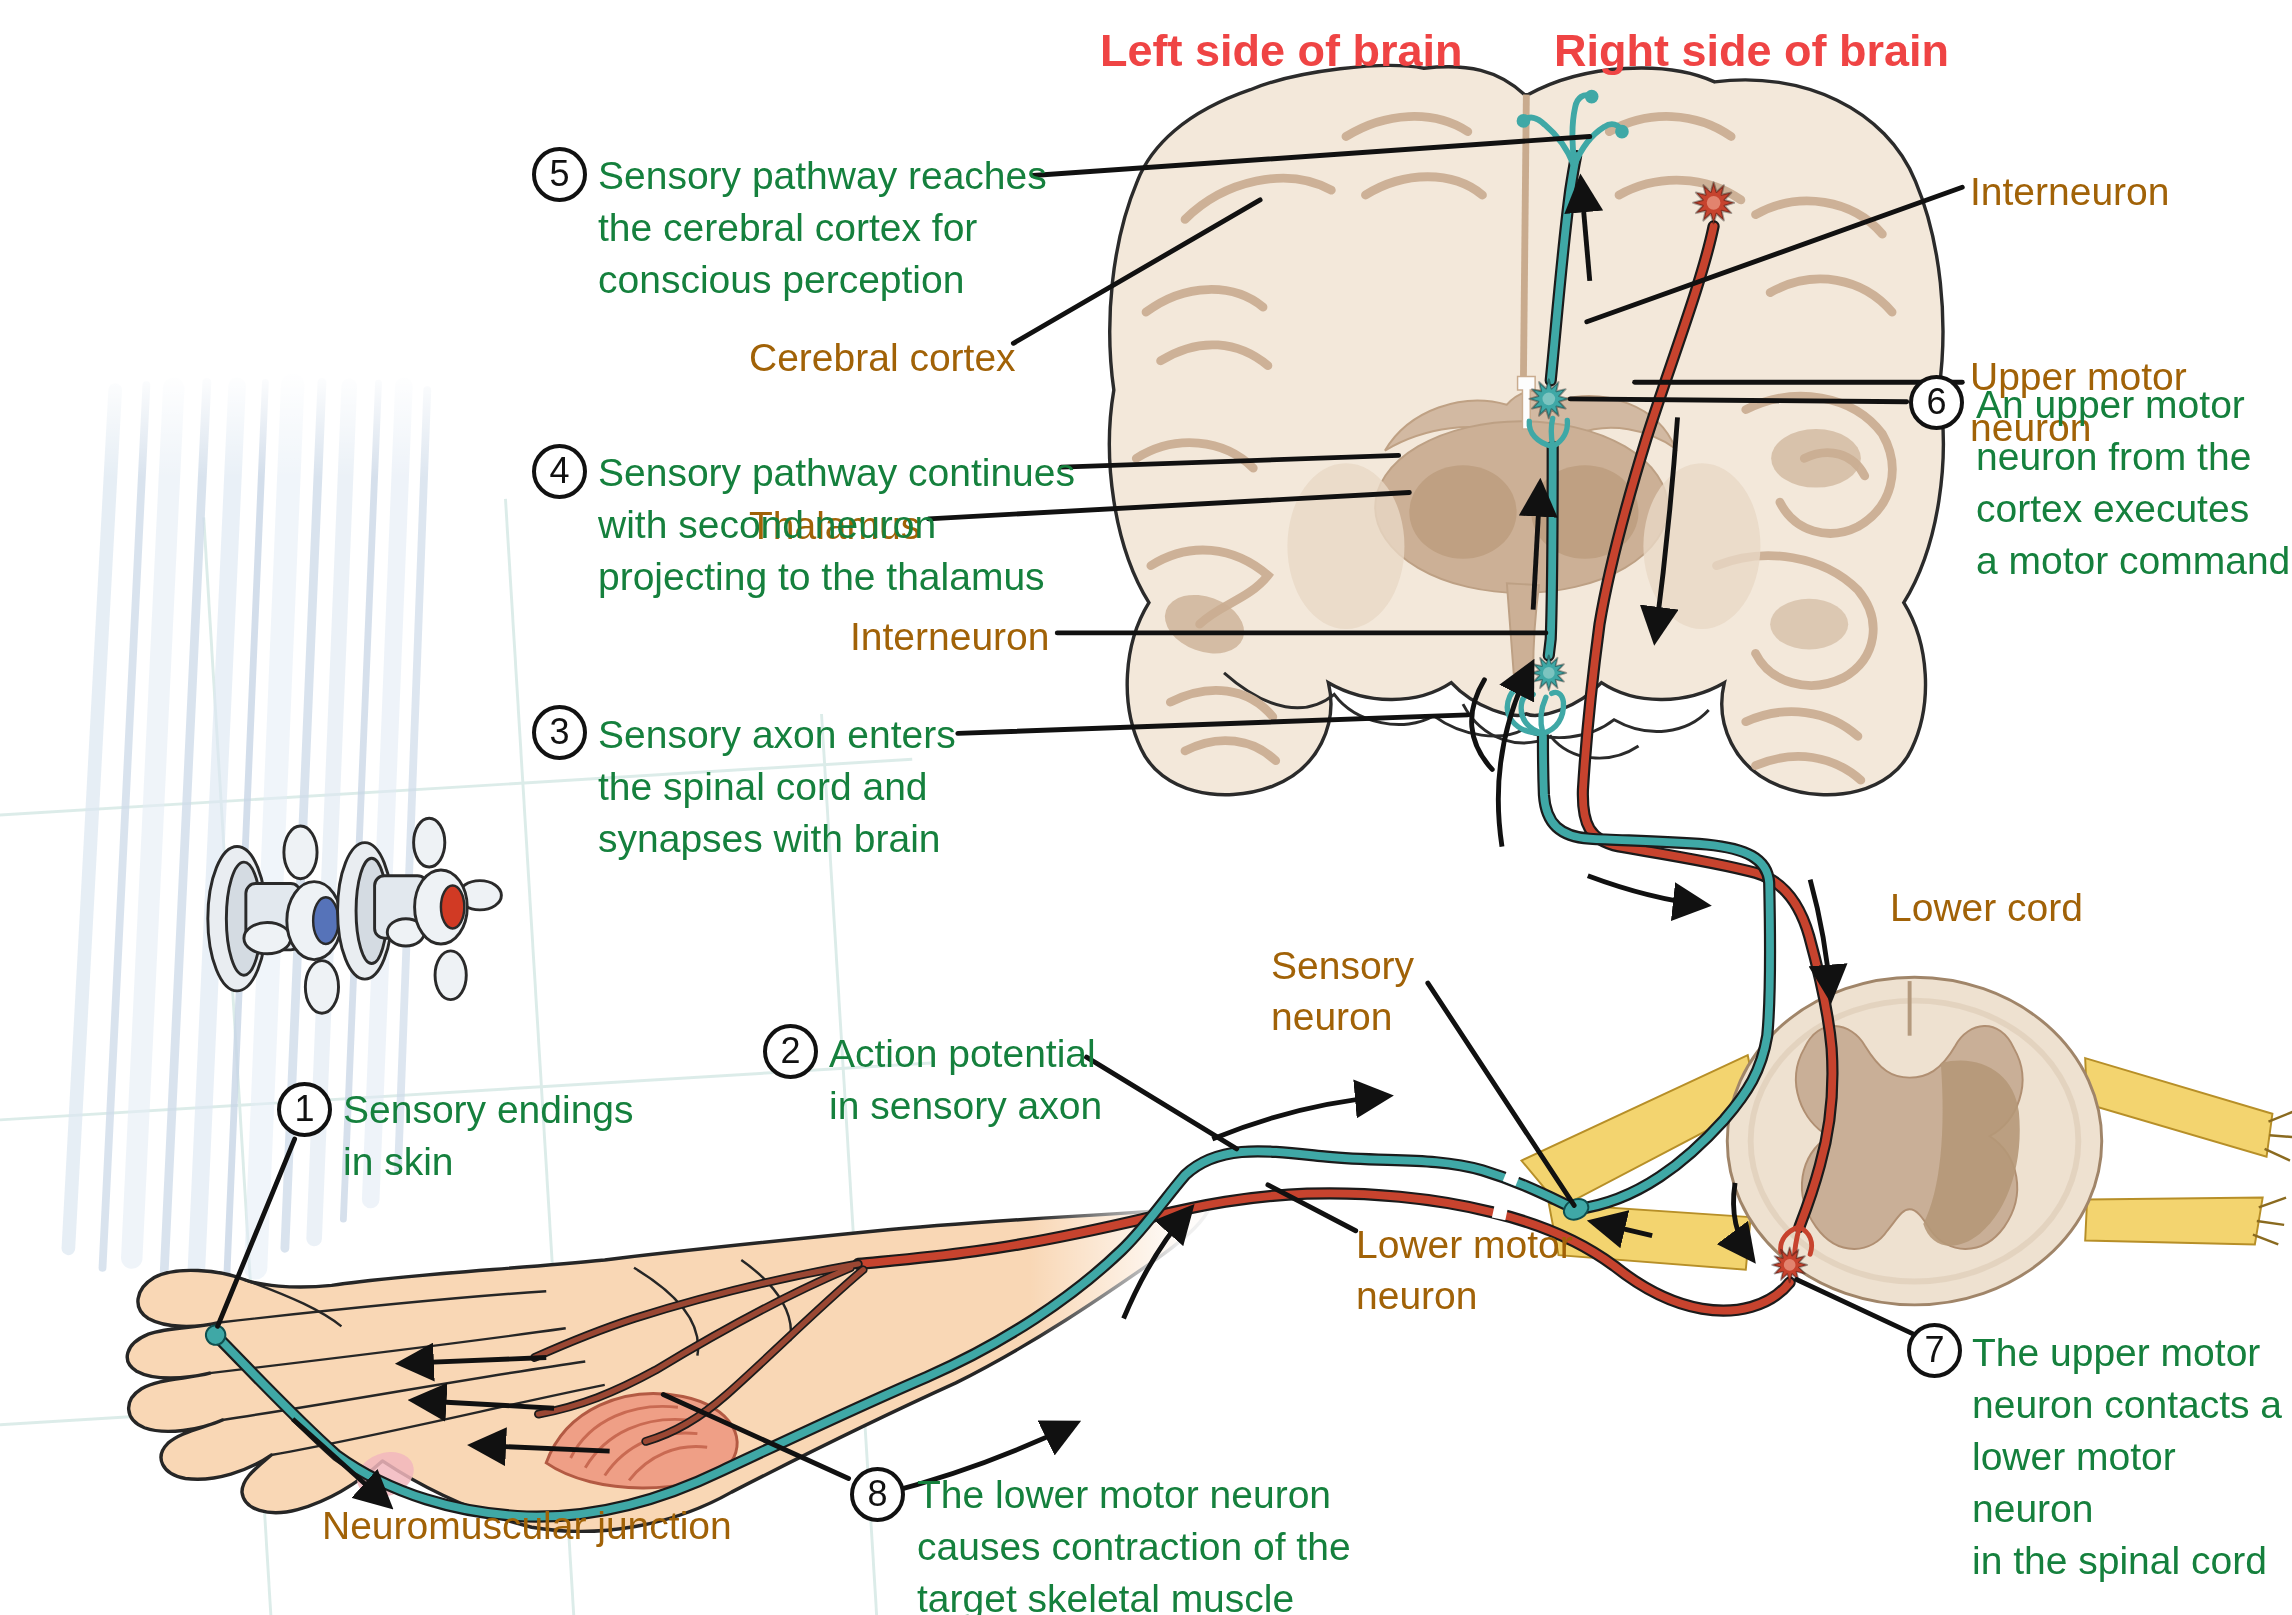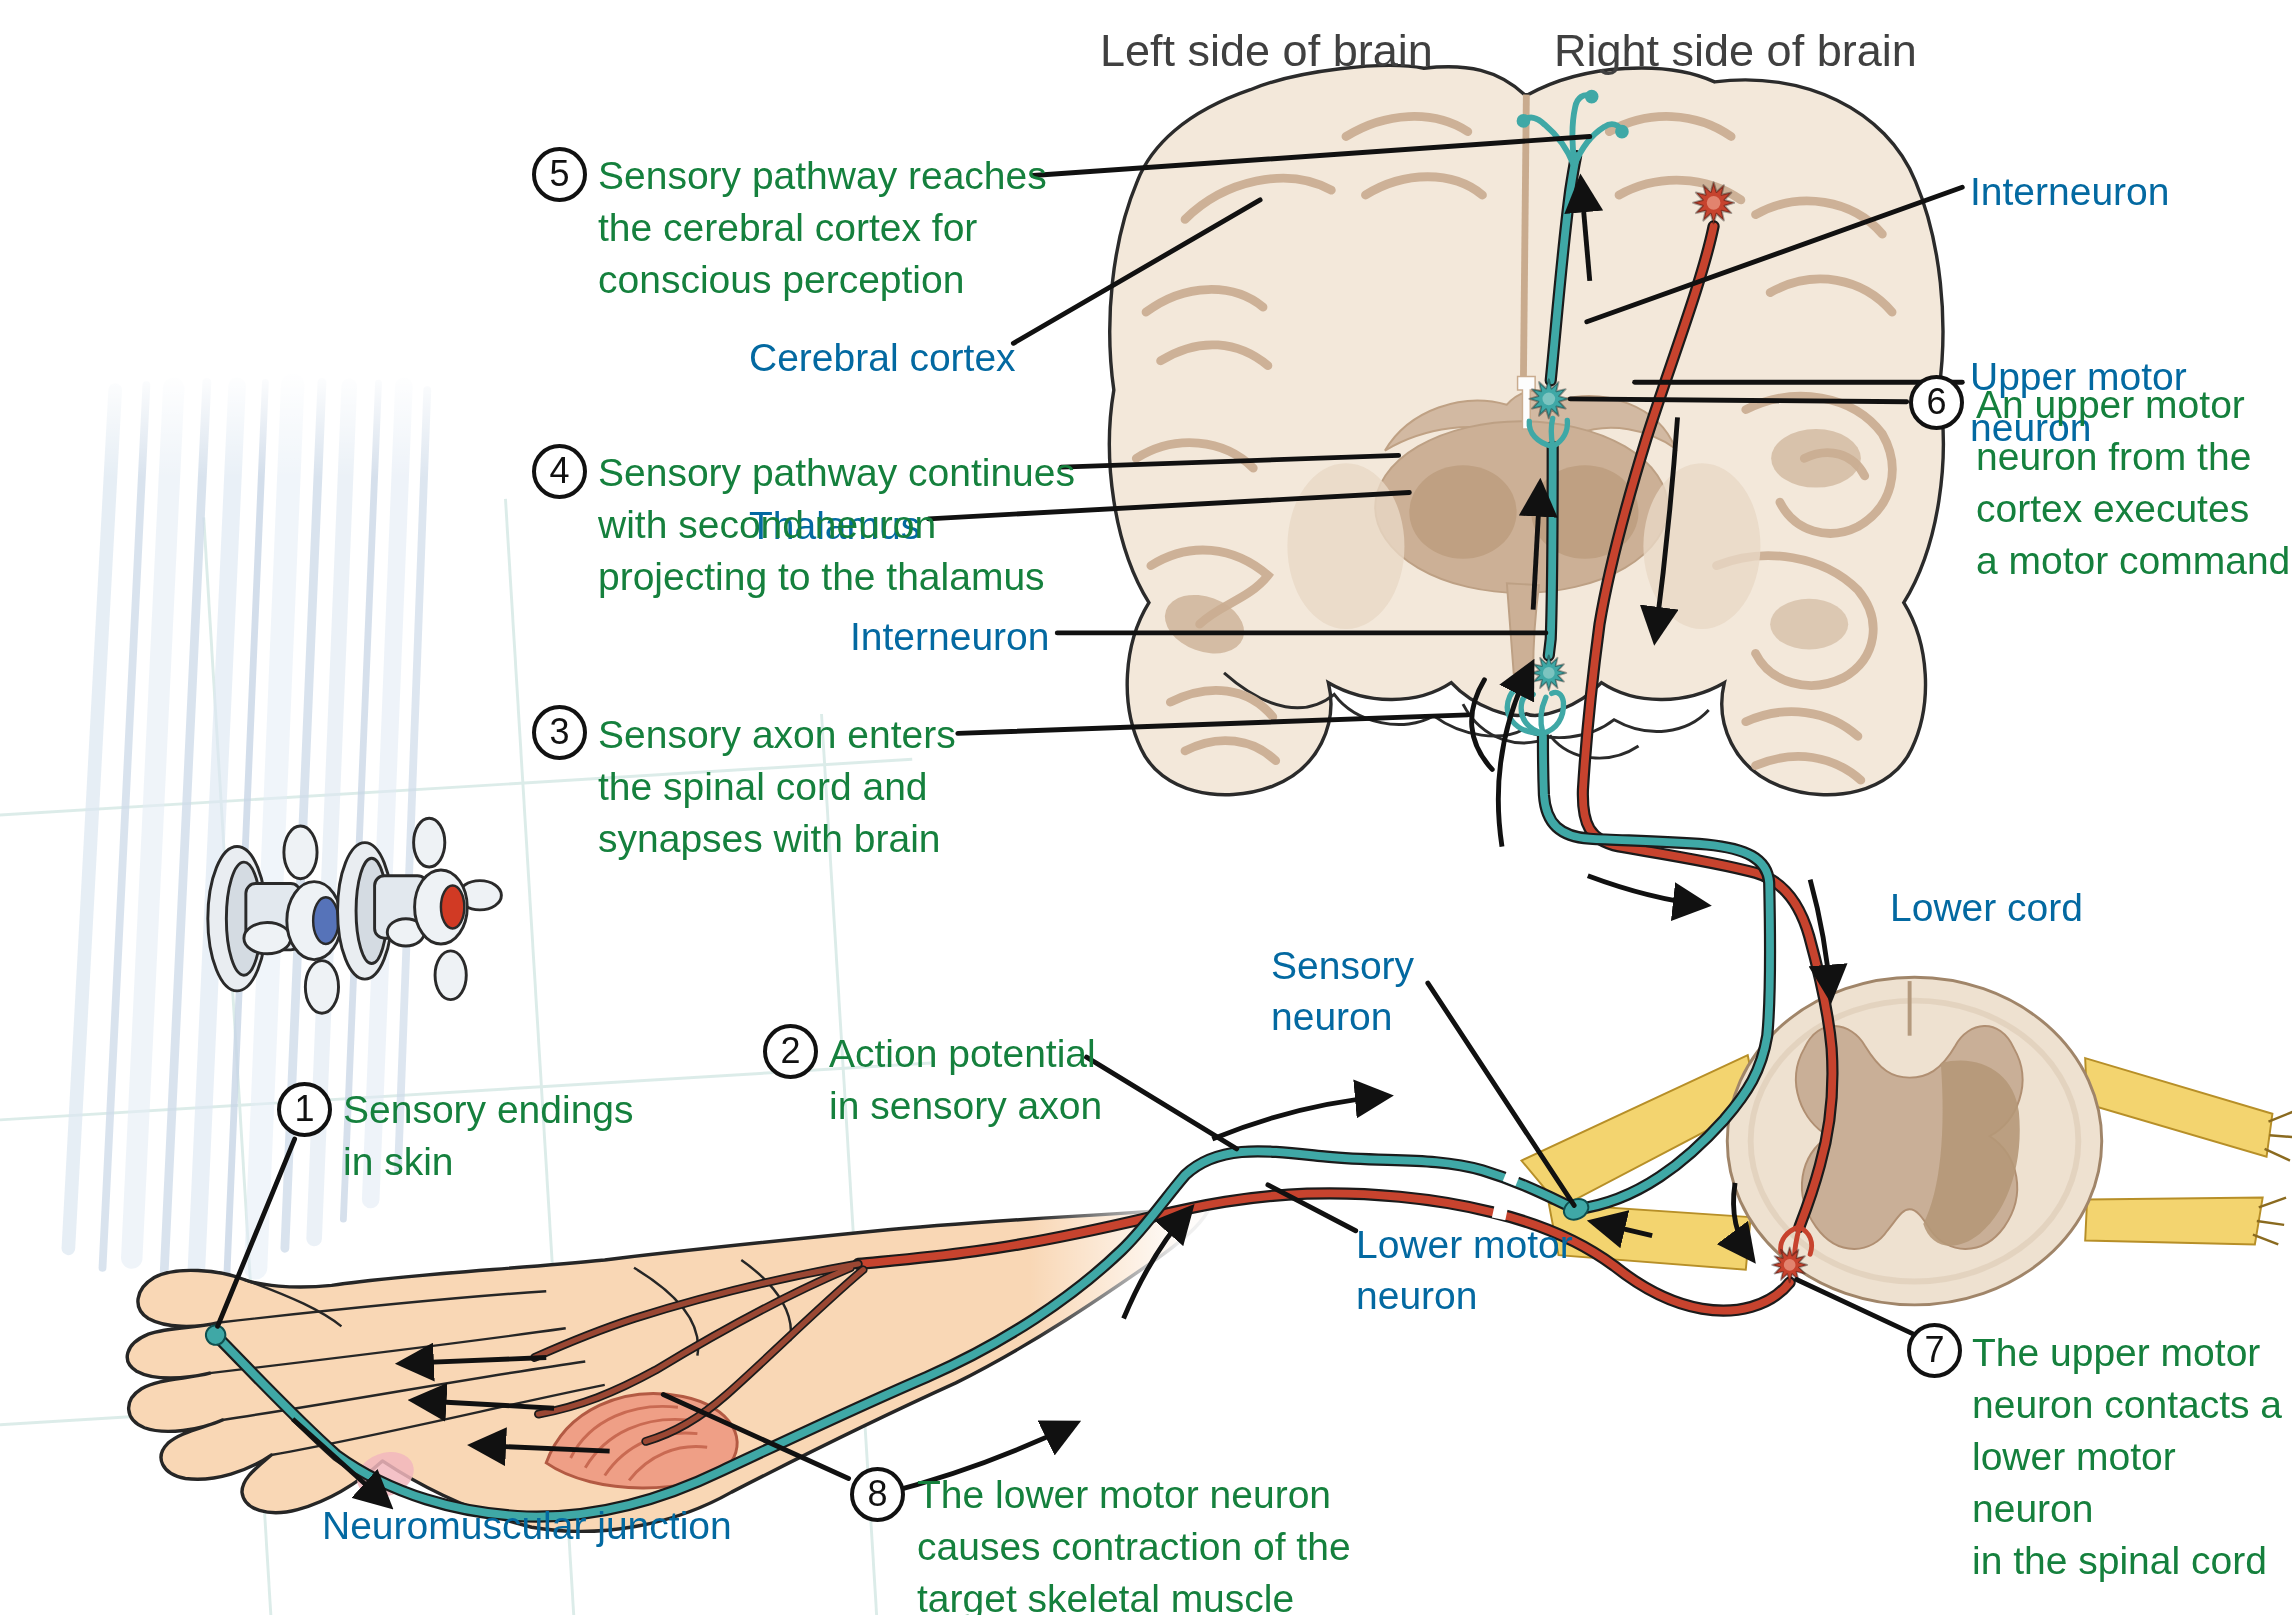"Left side of brain" .hdr { color: #404040 -> #ef4444; font-weight: normal -> bold }
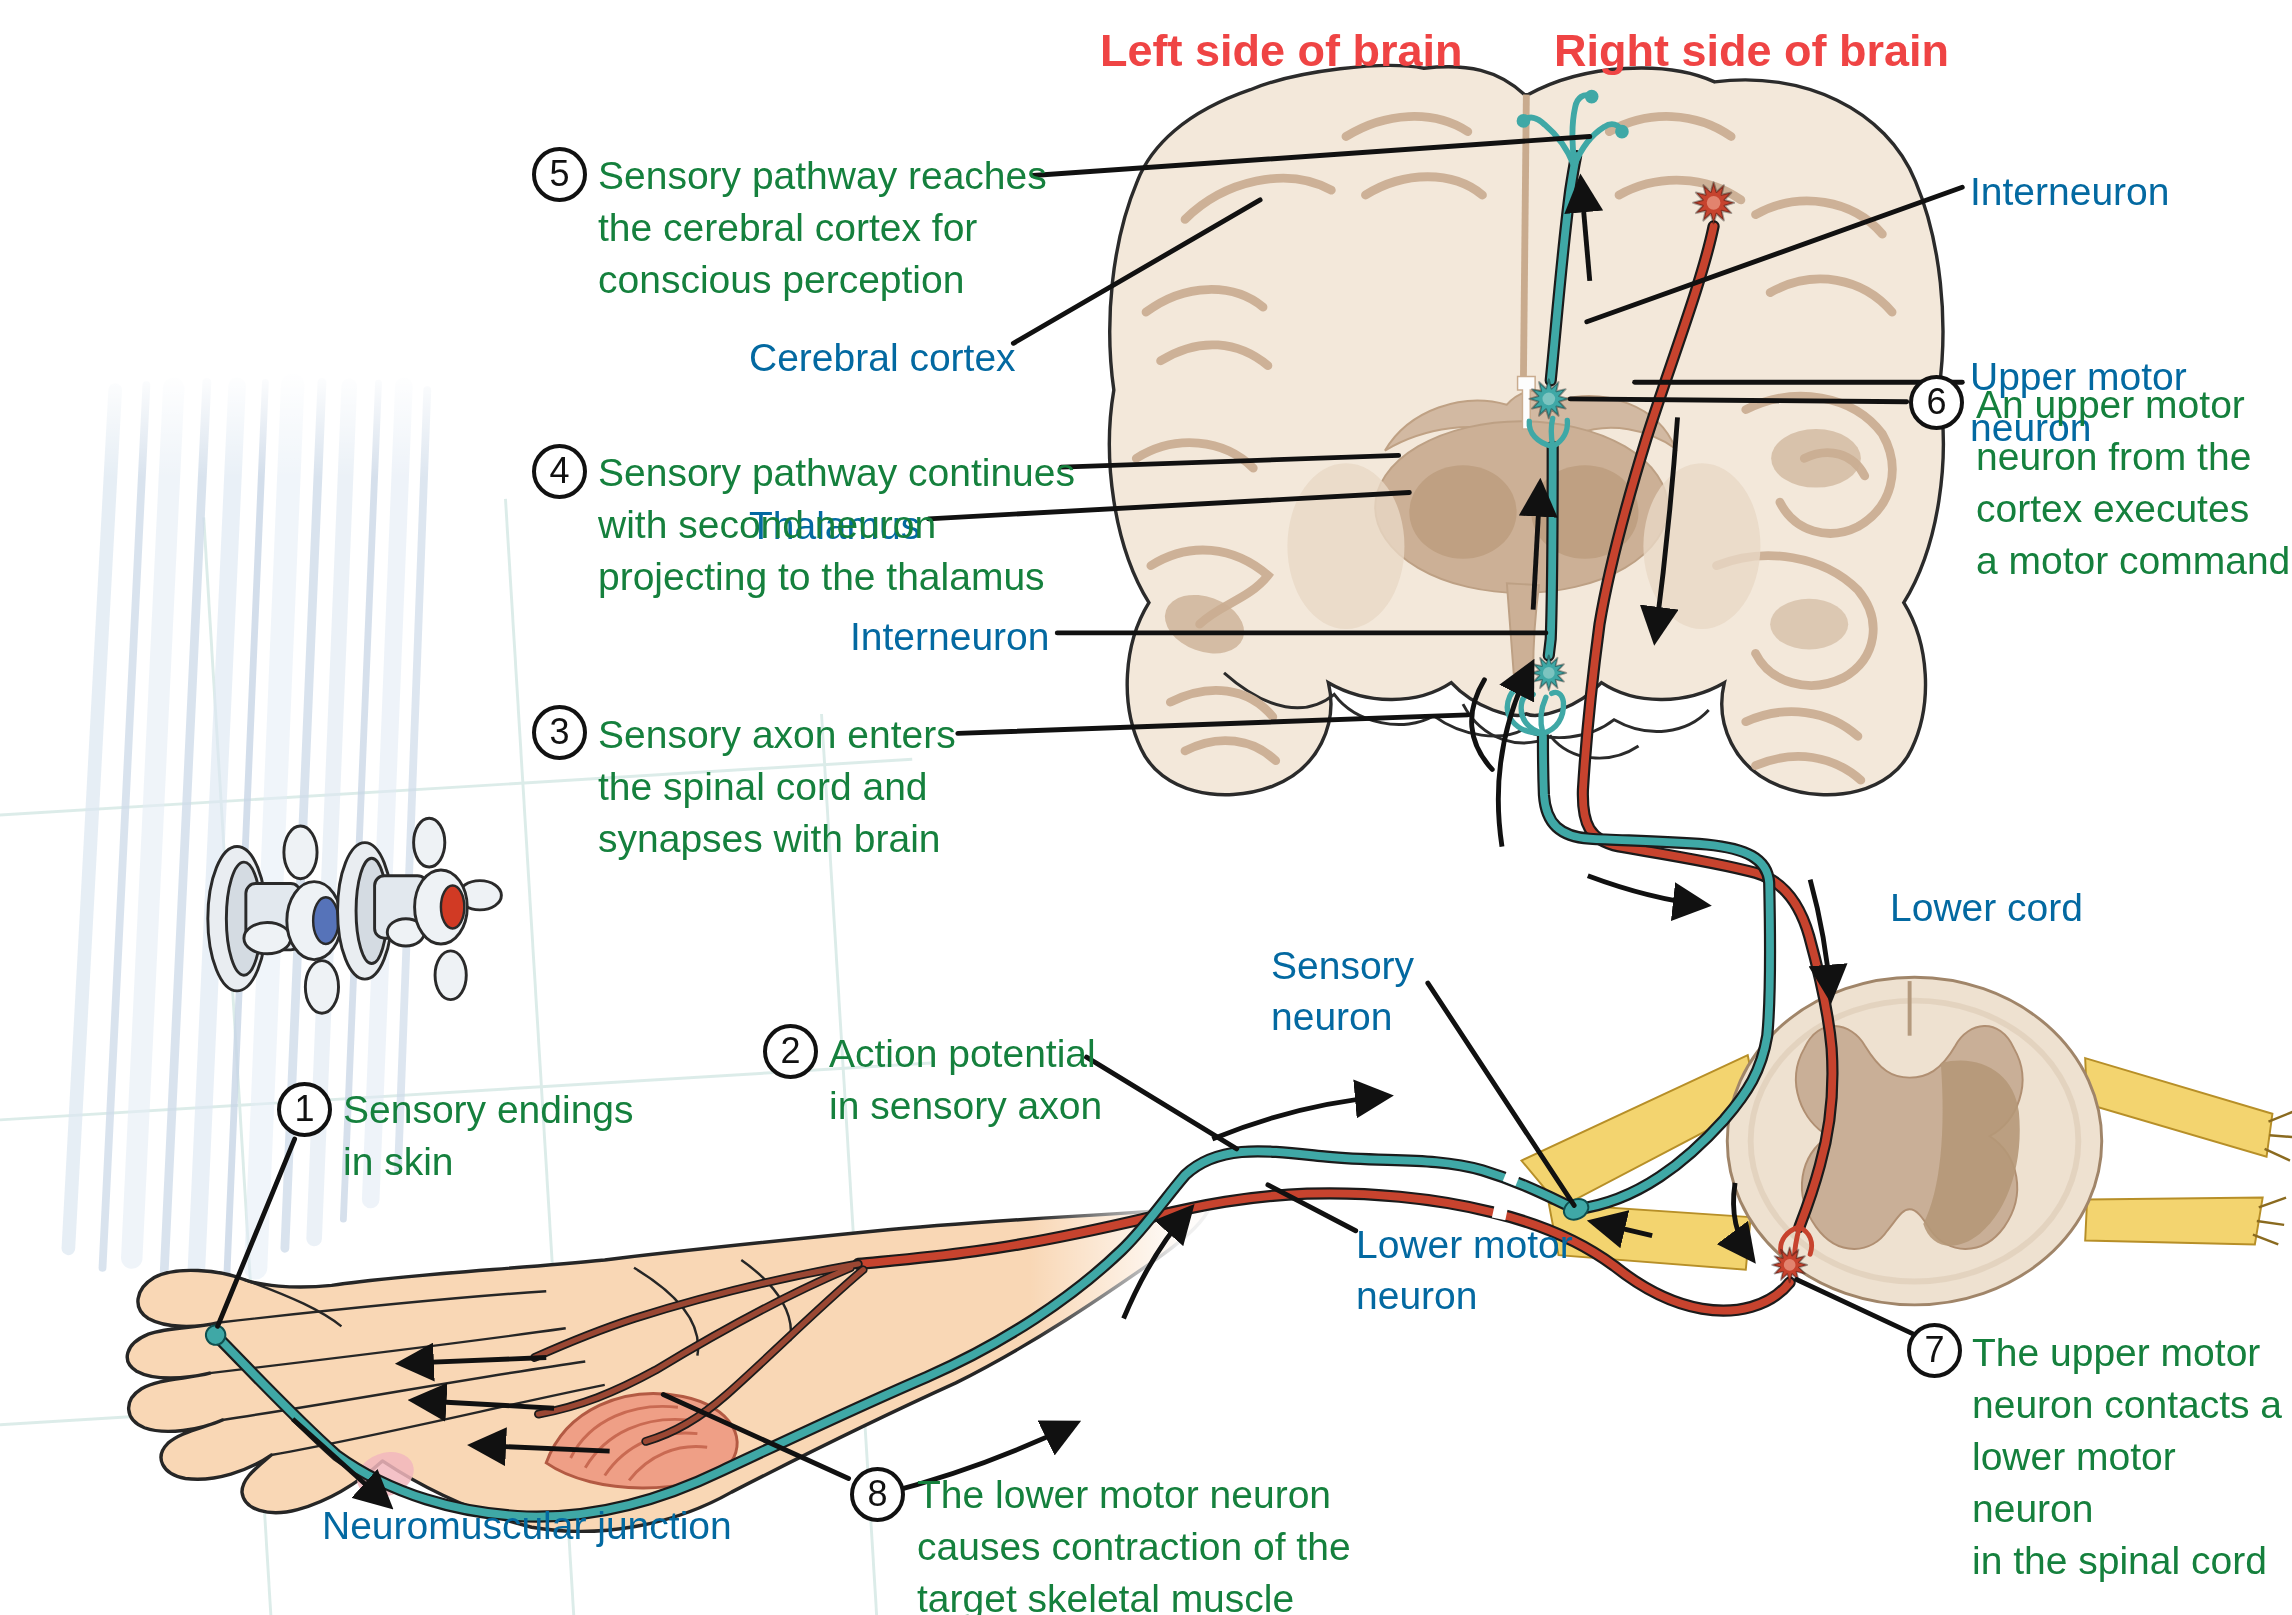"Interneuron" .lbl { color: #0369a1 -> #a16207 }
